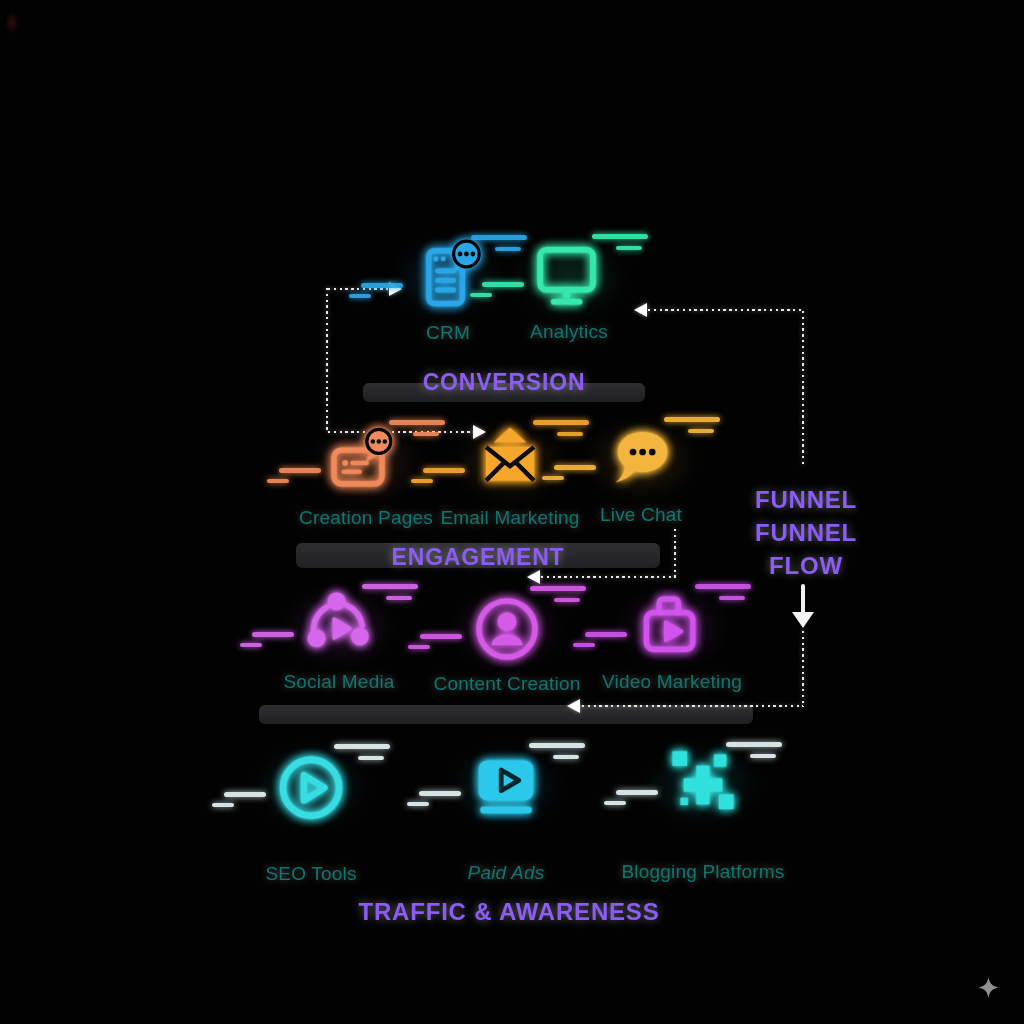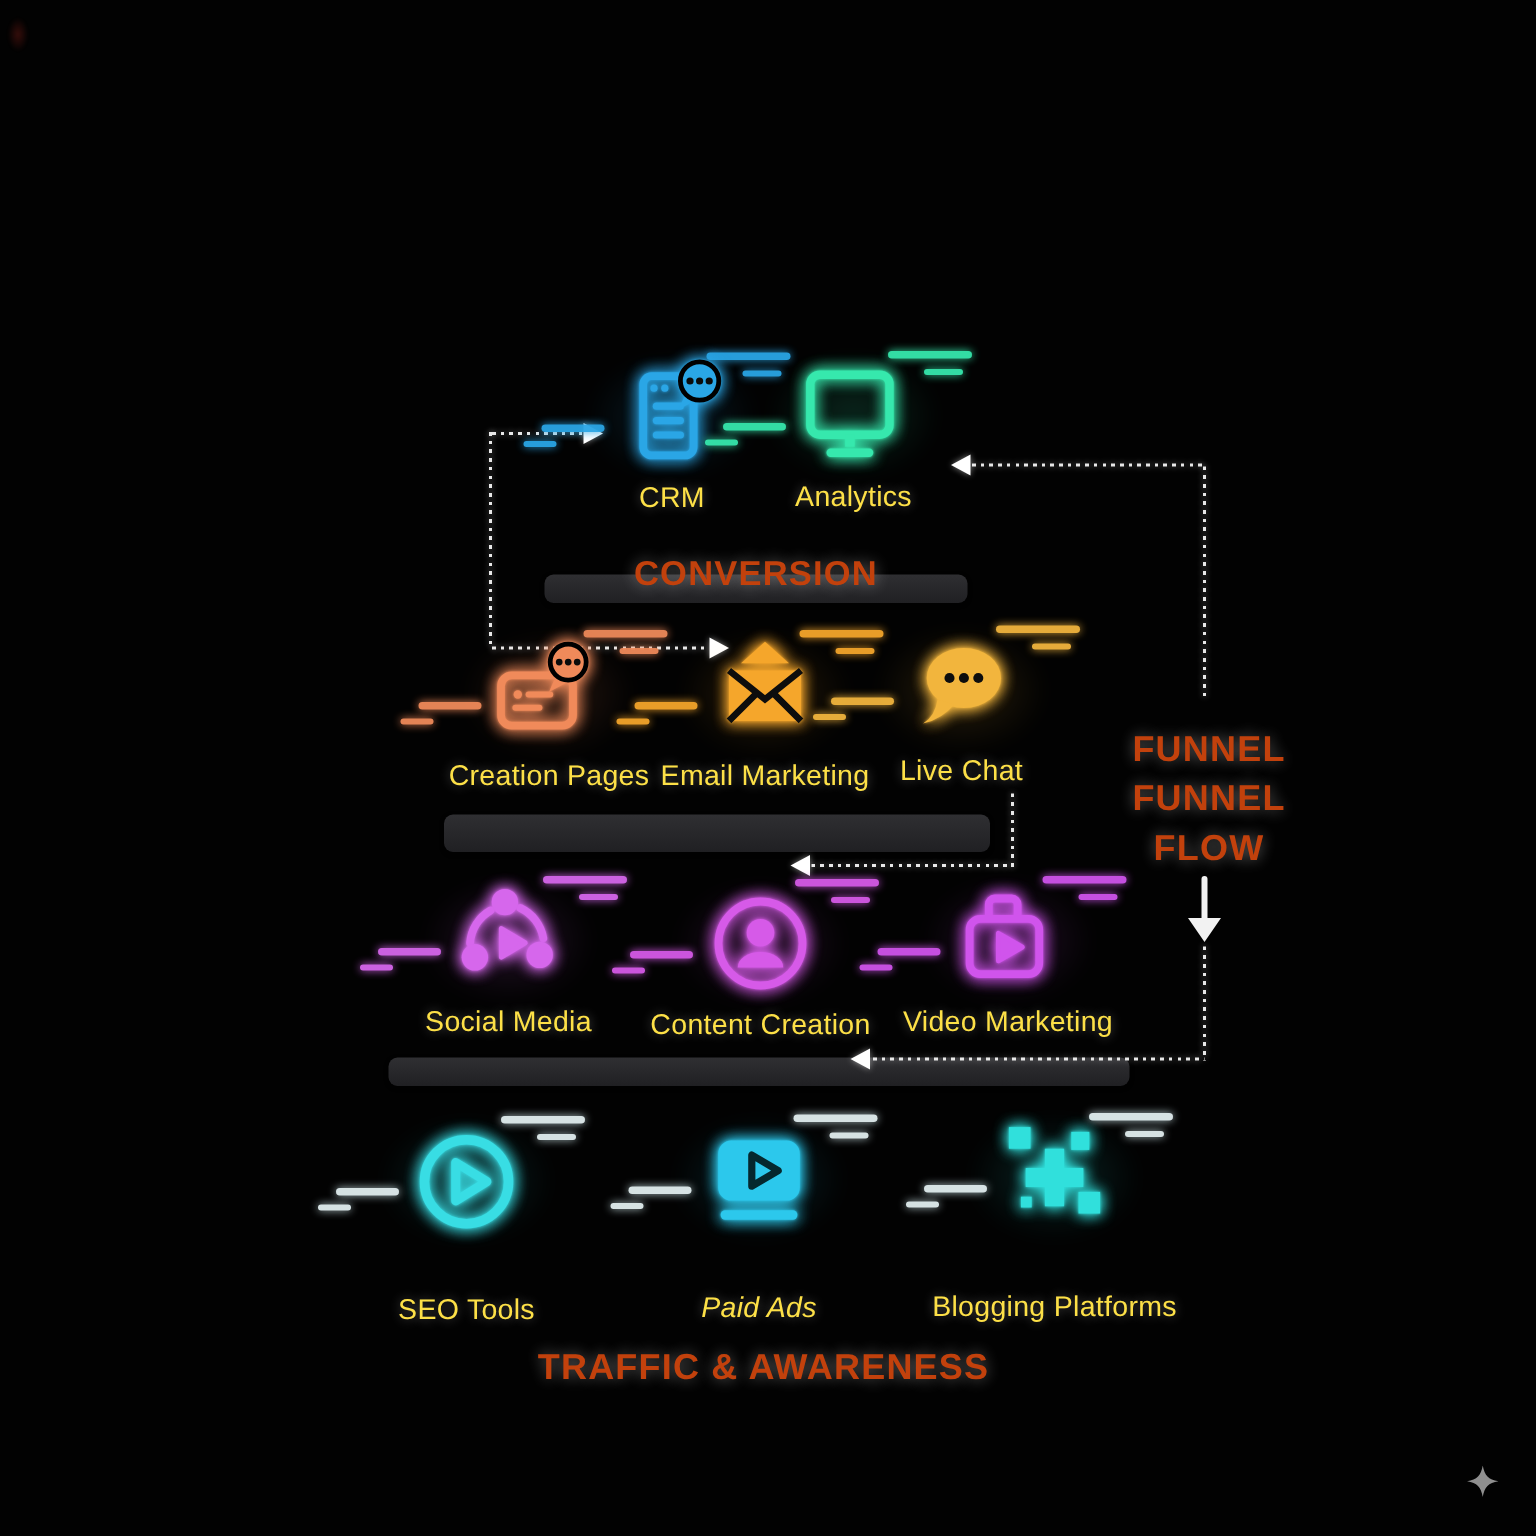"CRM" .node .label { color: #fde047 -> #0f766e }
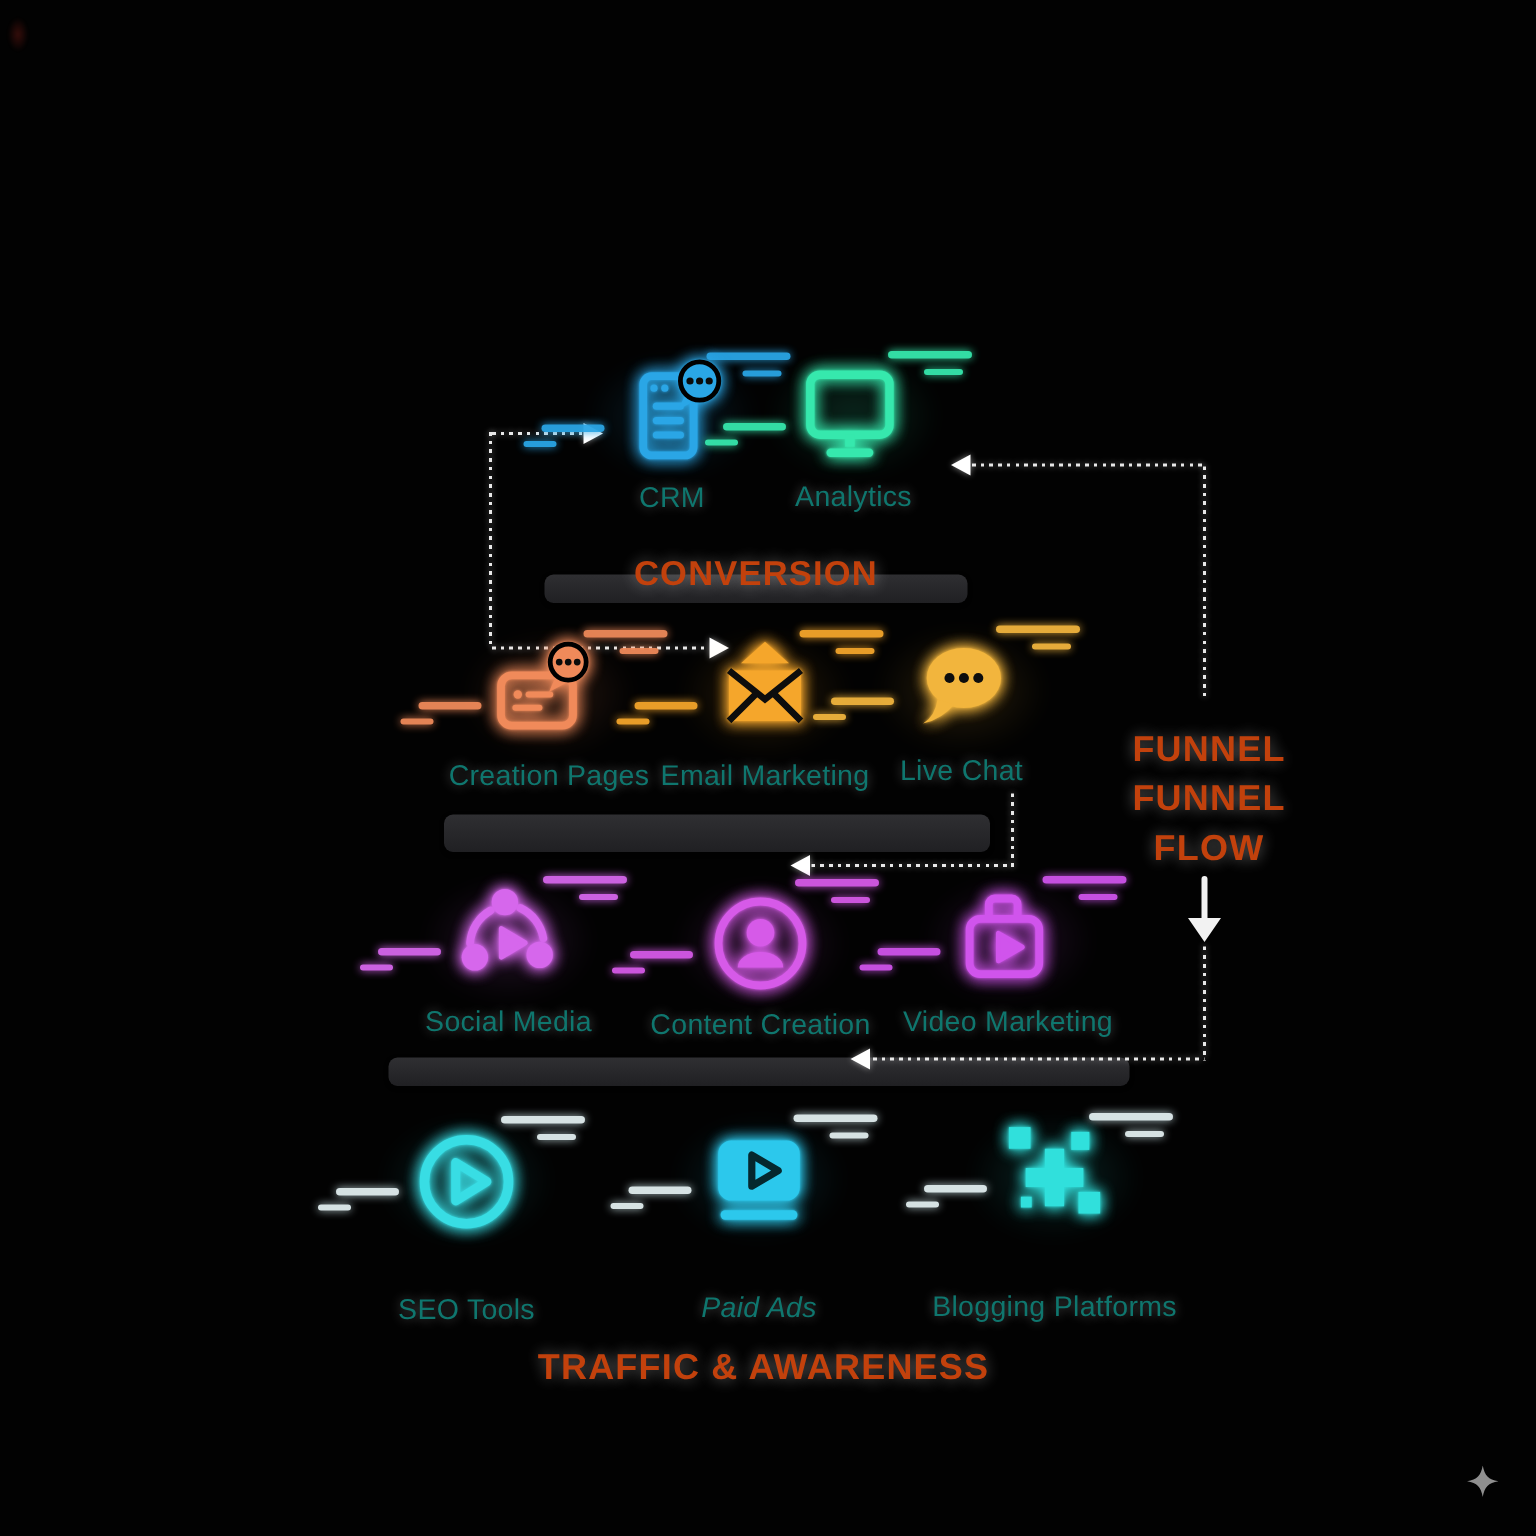"CONVERSION" .stage-label { color: #c2410c -> #8b5cf6 }
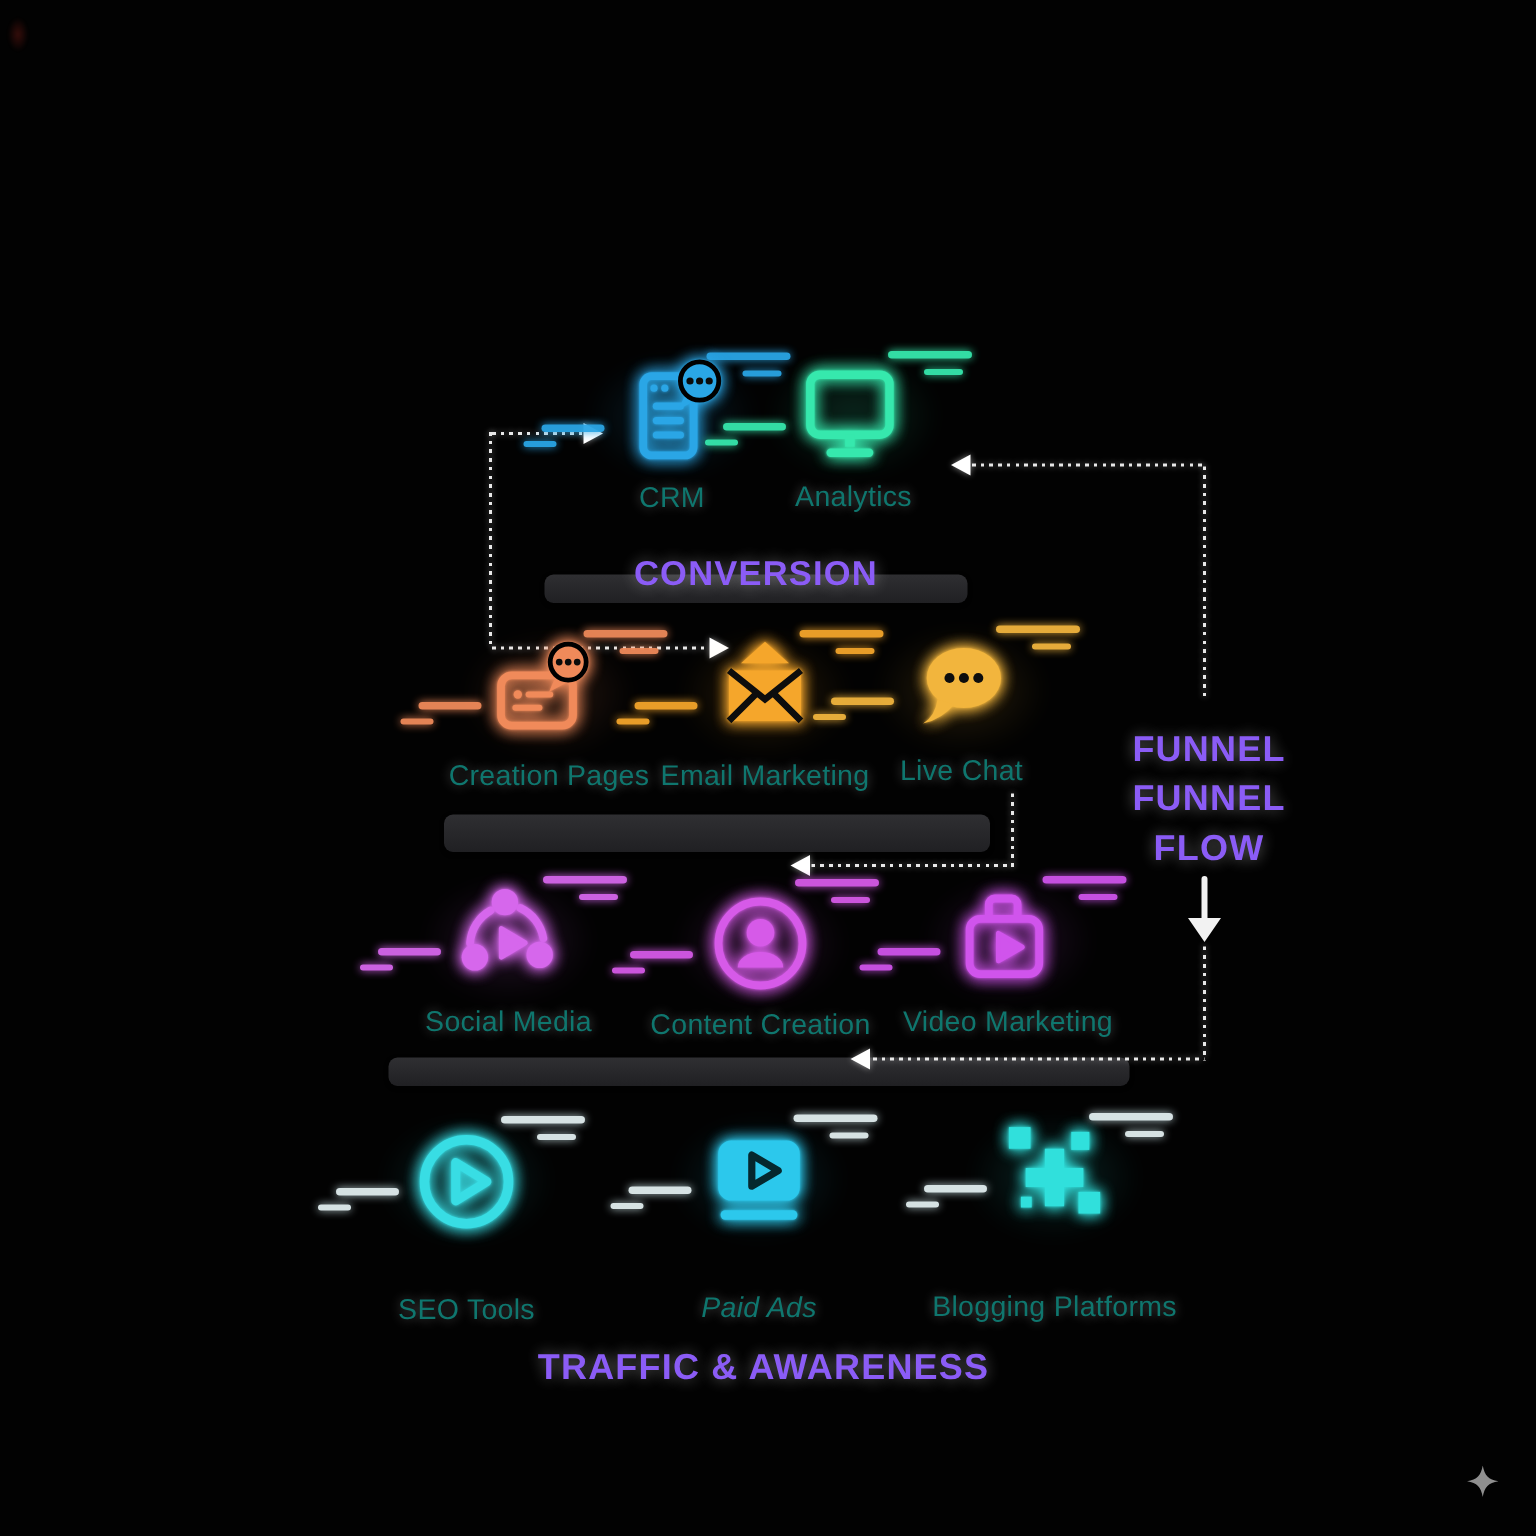"ENGAGEMENT" div.stage-label { html: none -> <div>ENGAGEMENT</div> }
